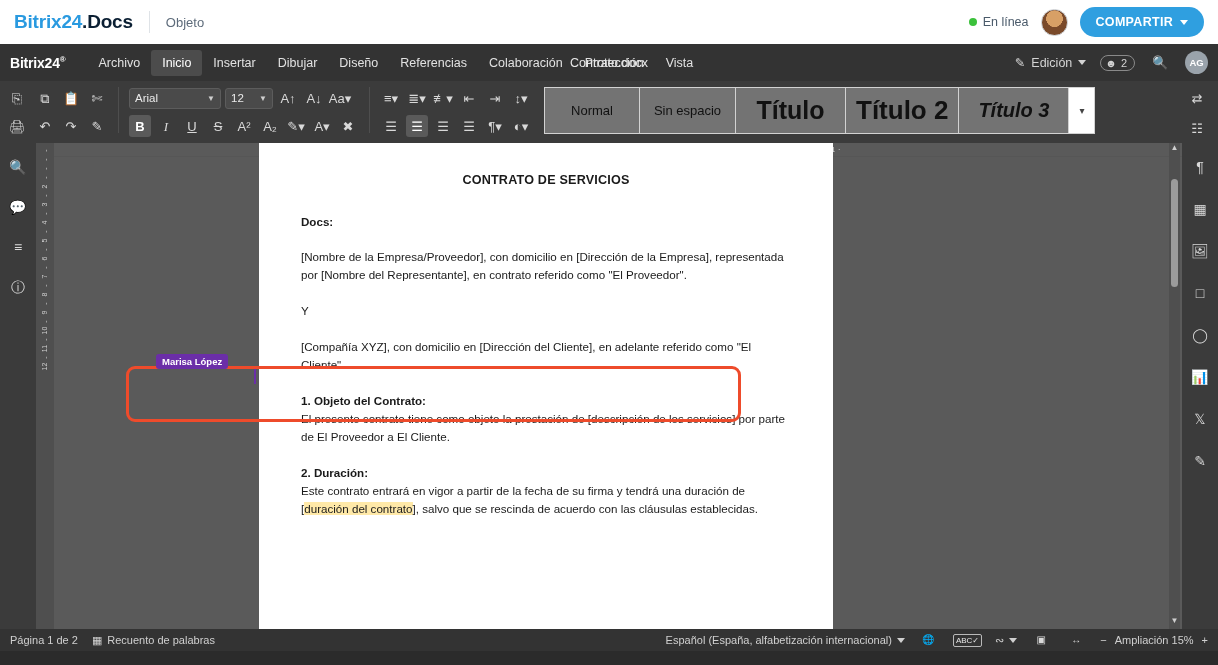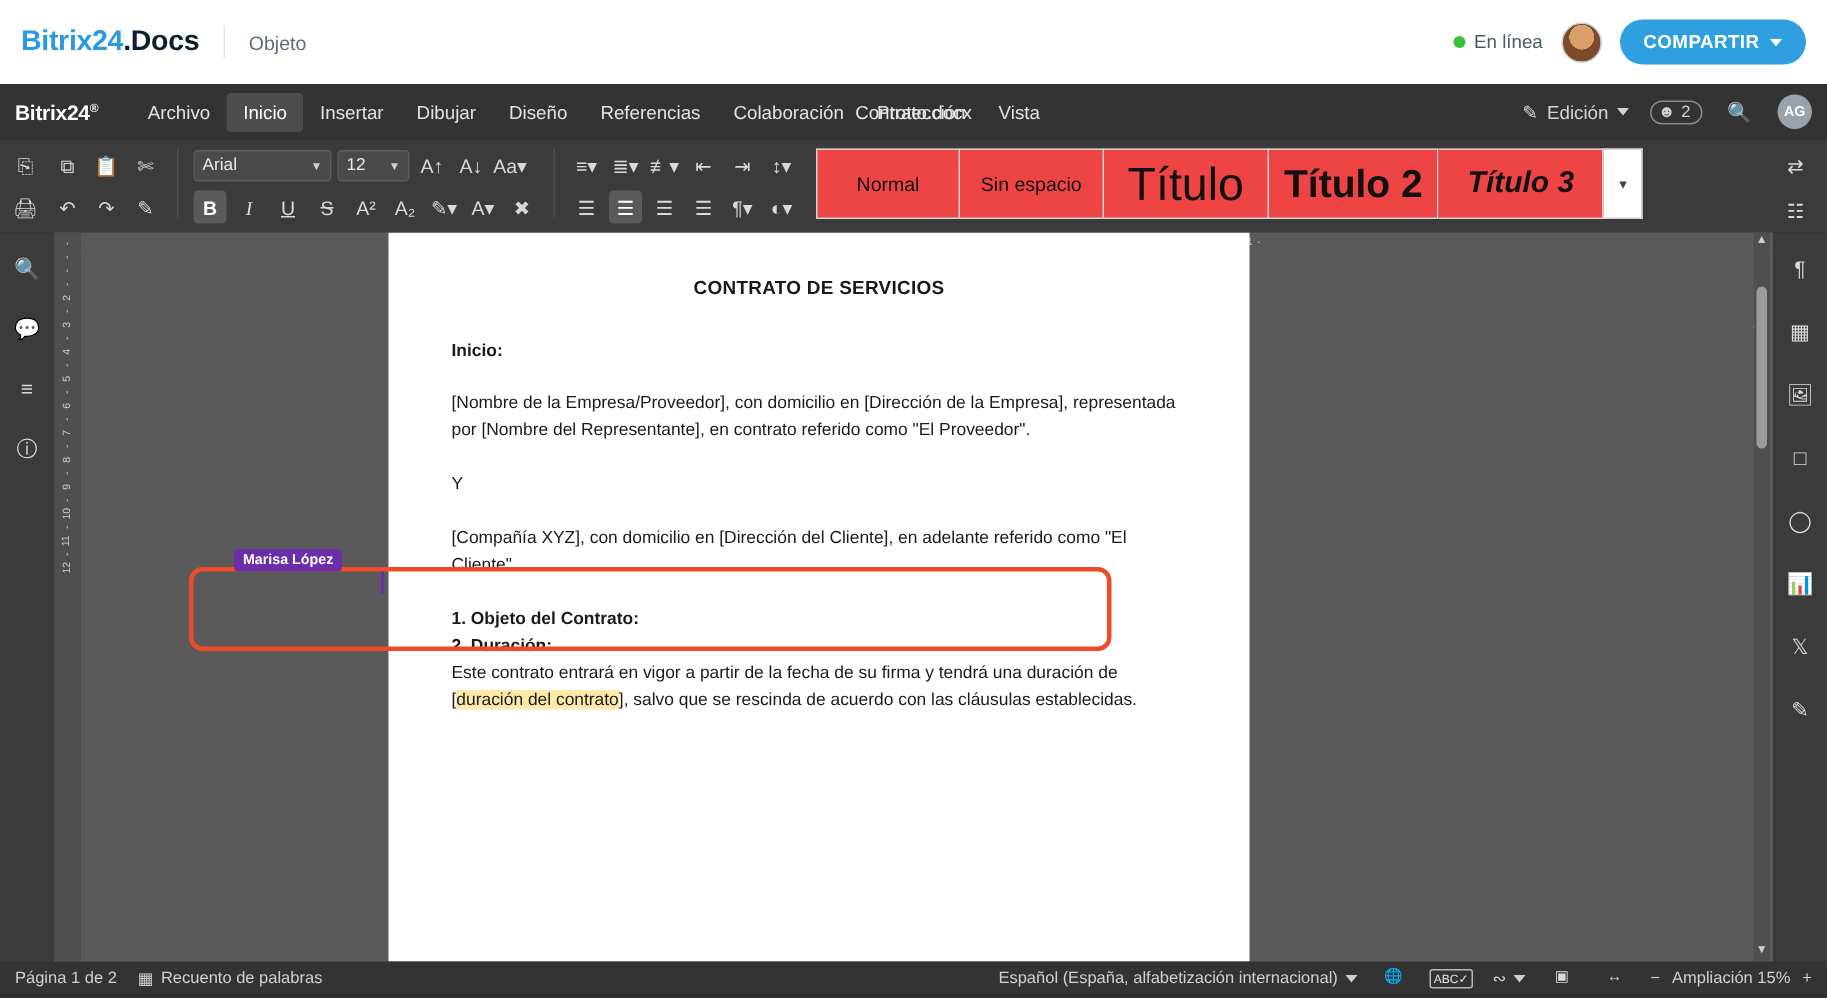"Bitrix24.Docs" .topbar { height: 56px -> 44px }
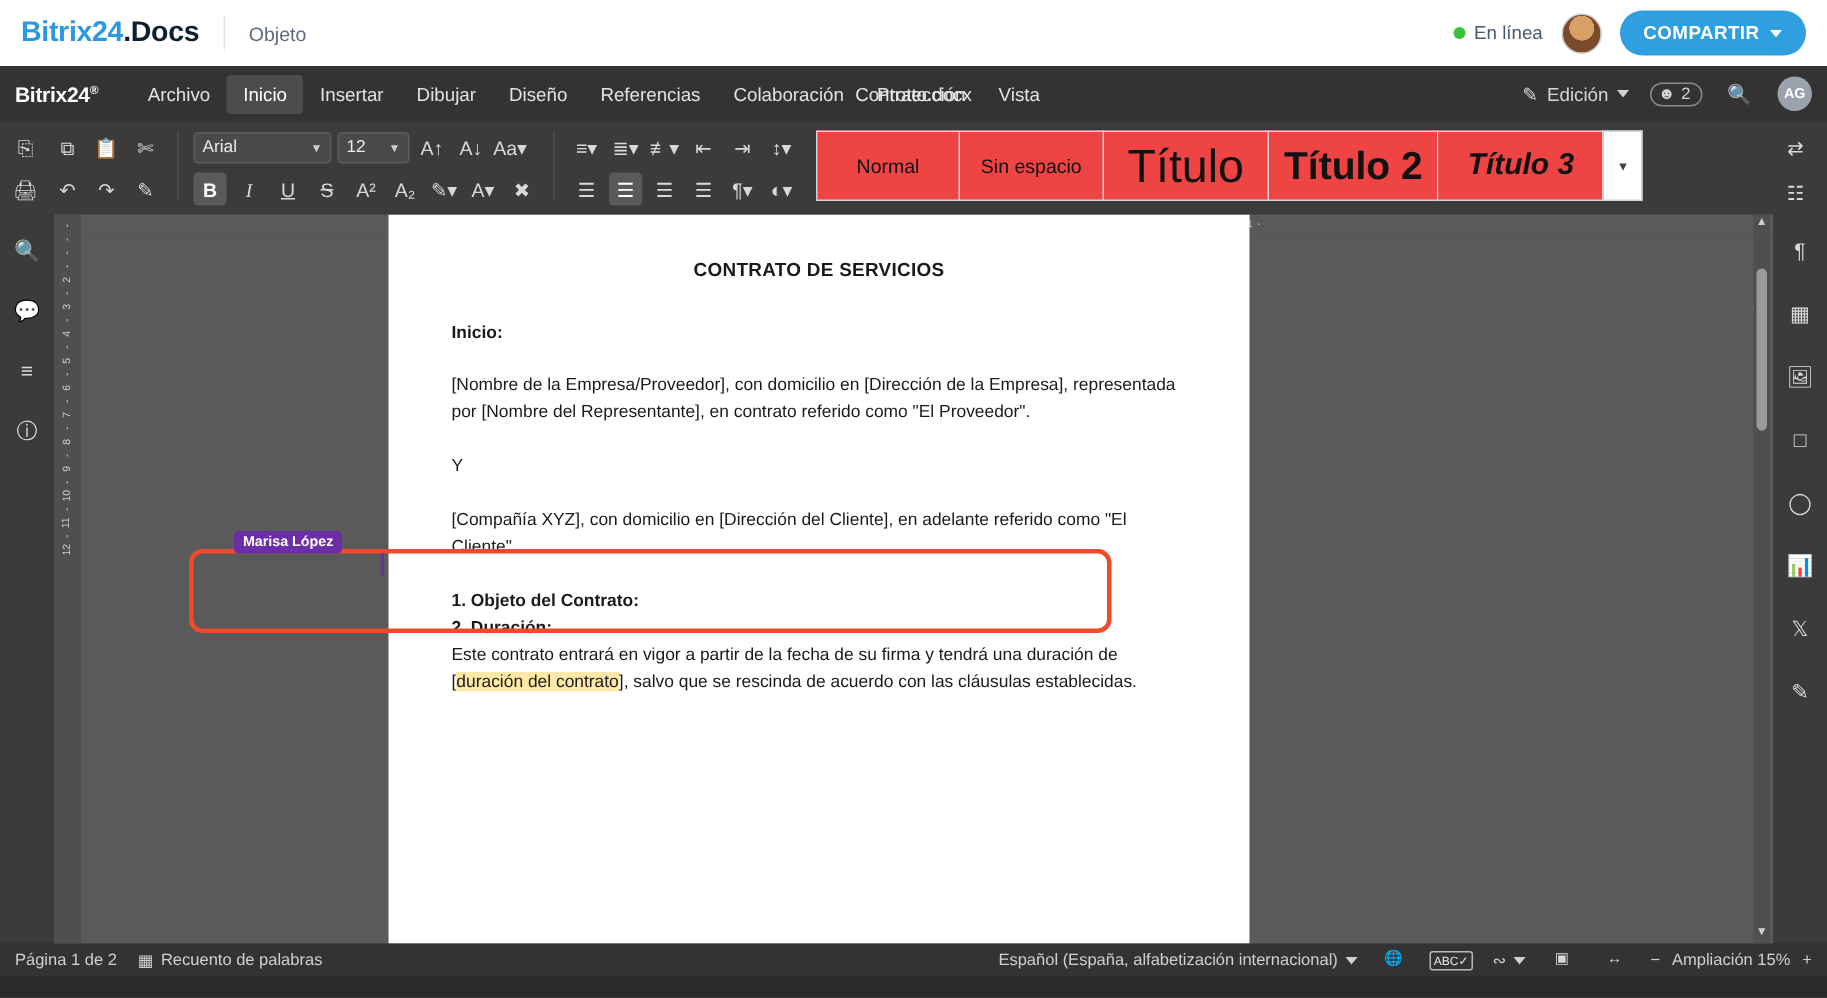"Normal" .style-card { background: #ef4444 -> #737373 }
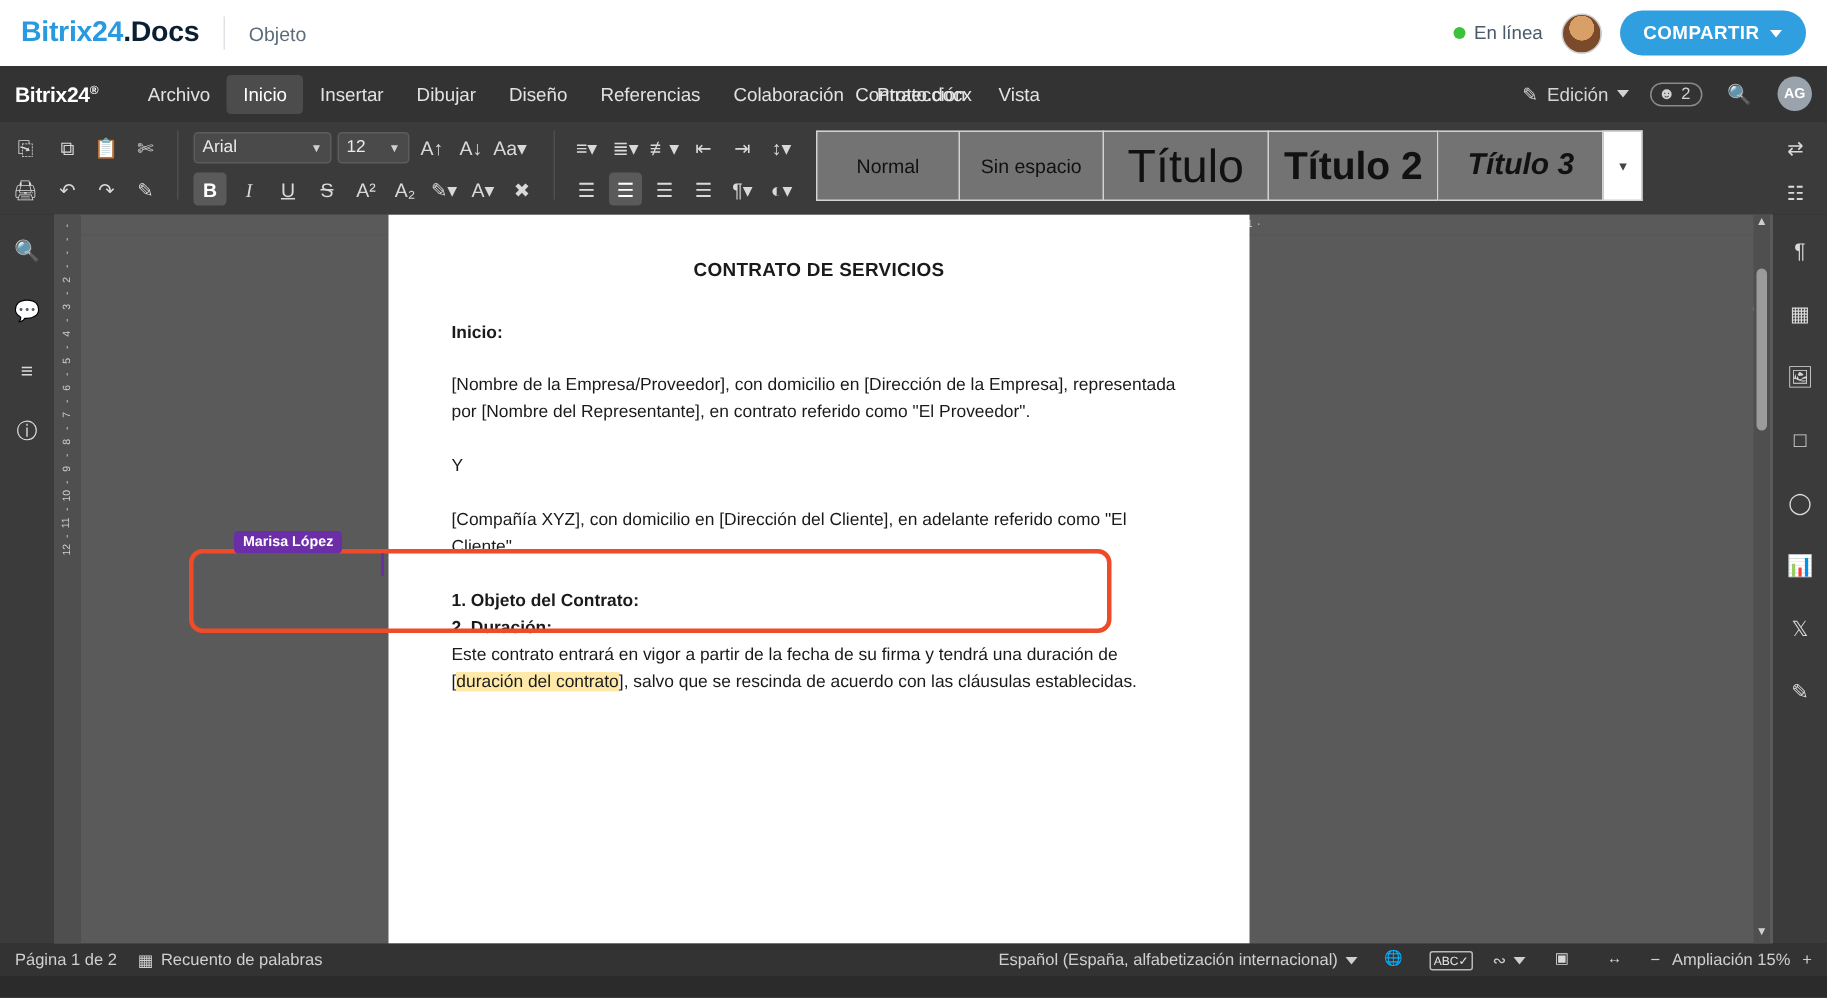"Título" .sc-t1 { font-size: 31px -> 25px; font-weight: normal -> bold }
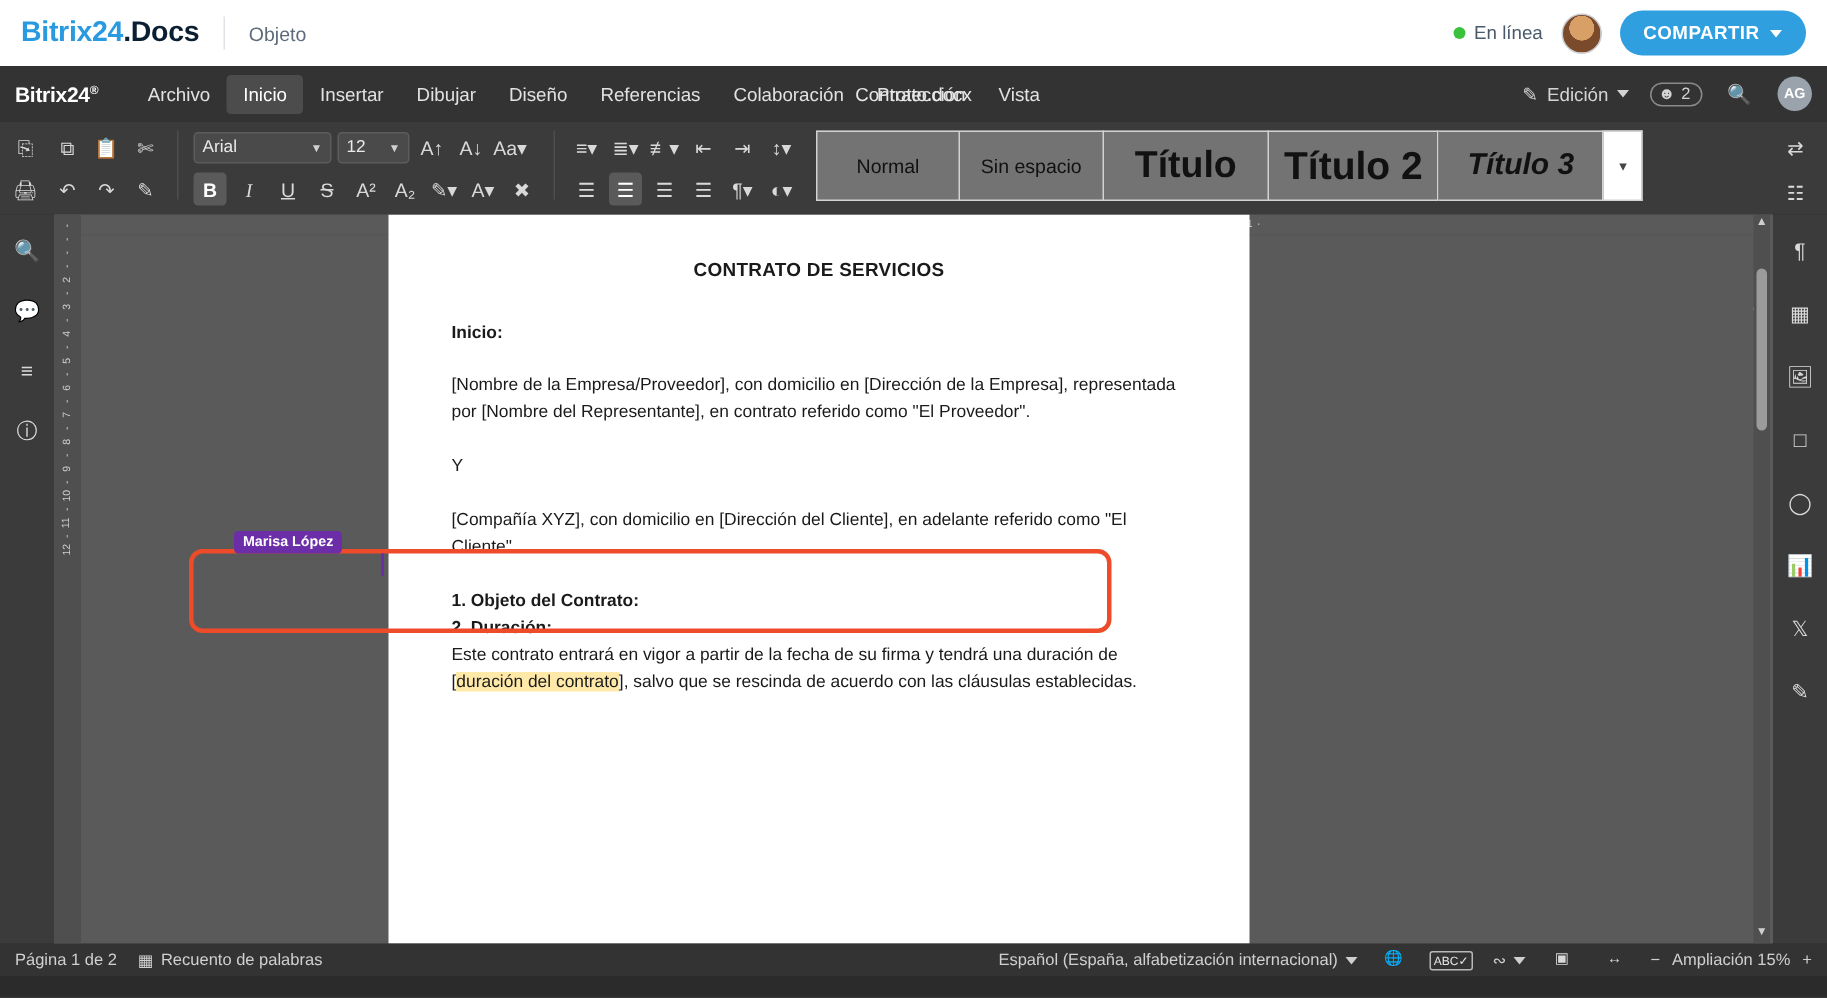"Inicio:" p.doc-p { text: Inicio -> Docs }
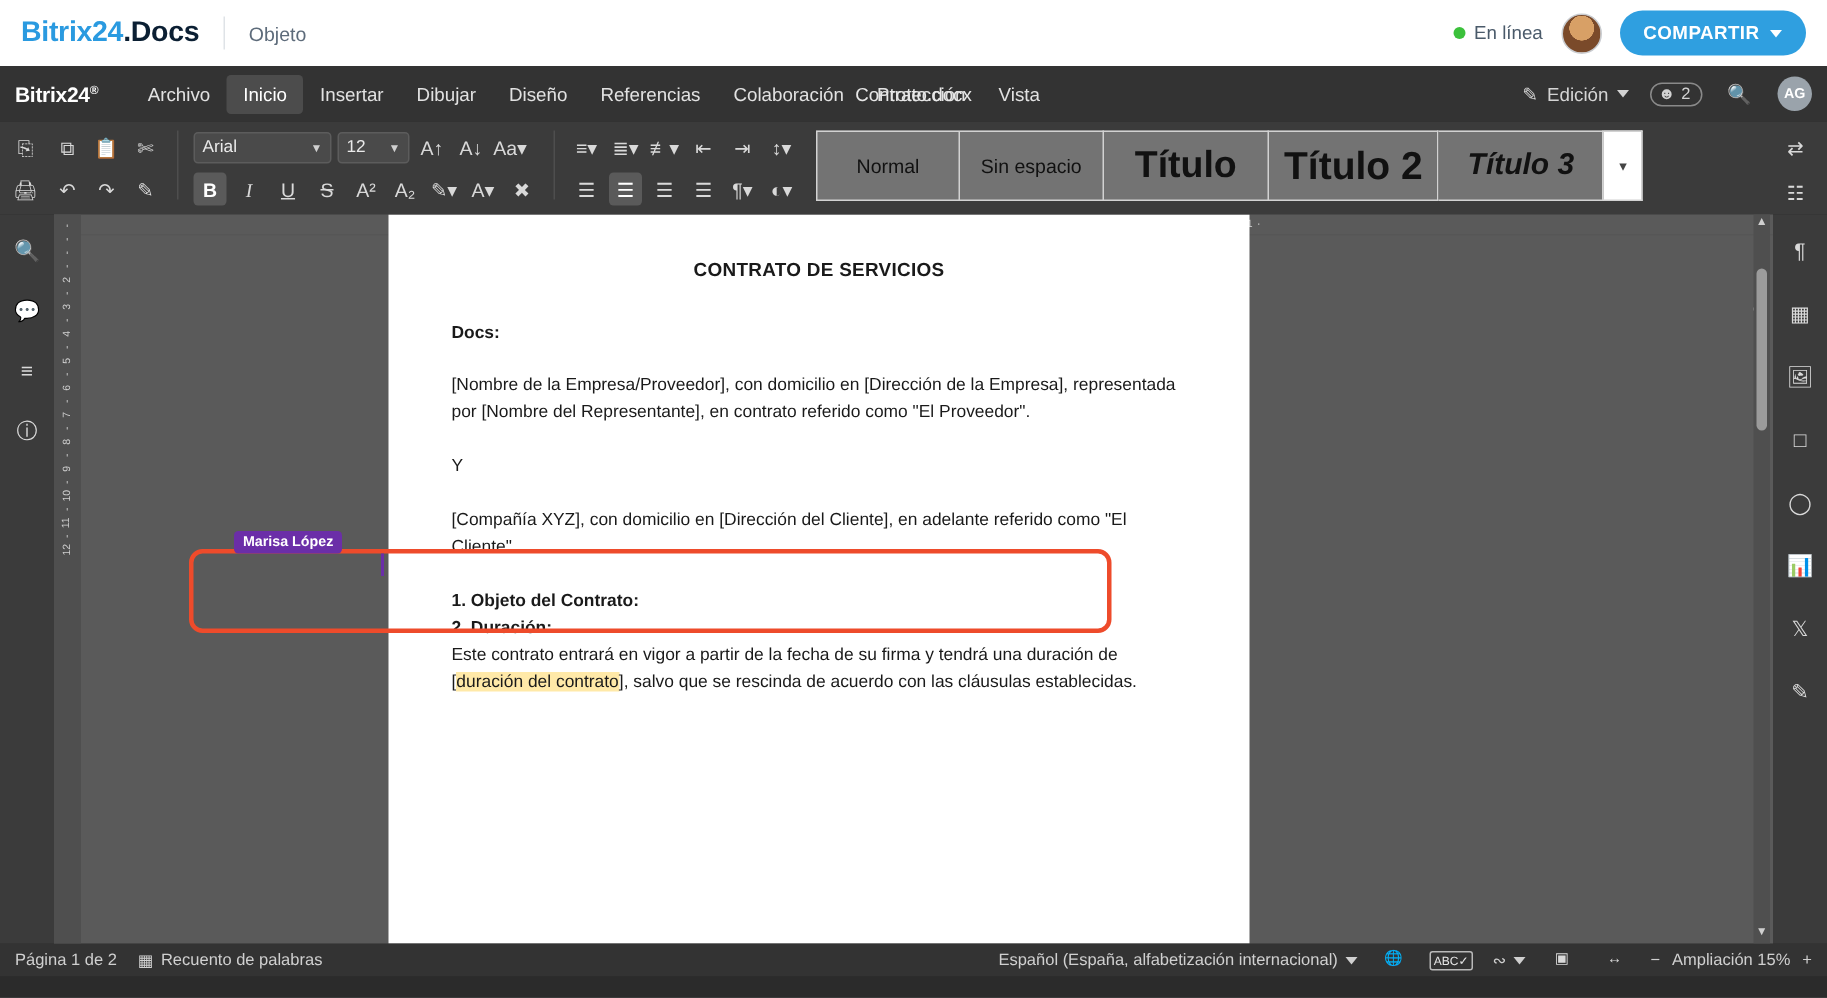"El presente contrato tiene como" p.doc-p { html: none -> <p>El presente contrato tiene como objeto la prestación de [descripción de los servicios] por parte de El Proveedor a El Cliente.</p> }
